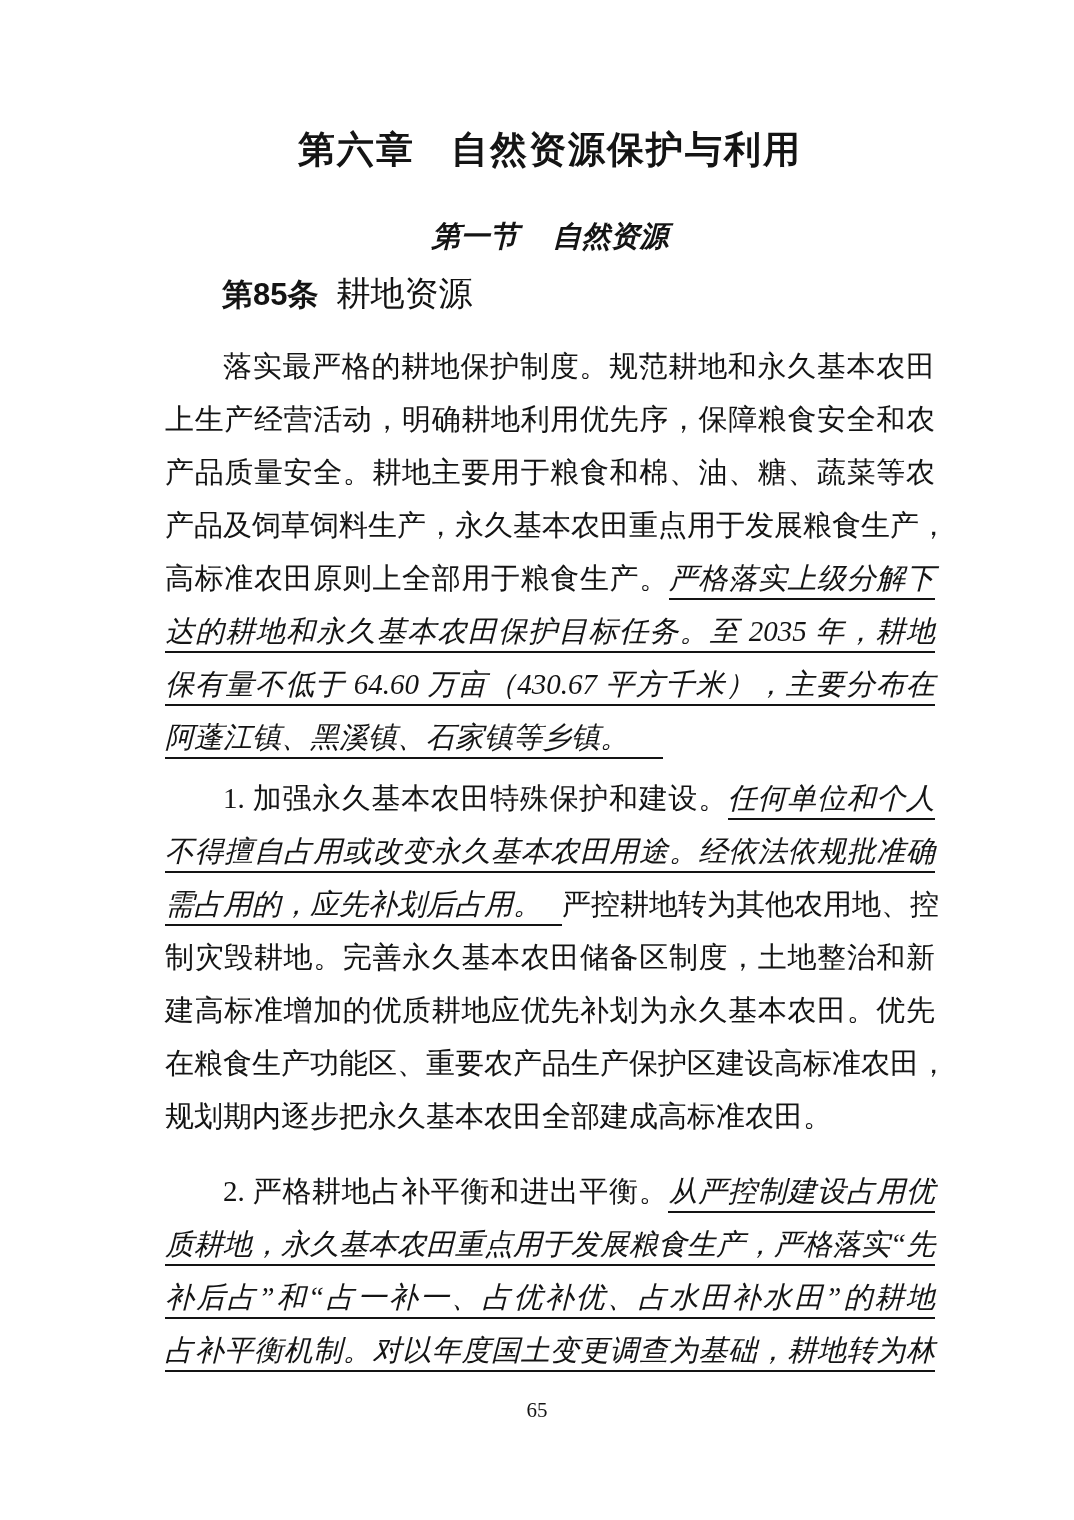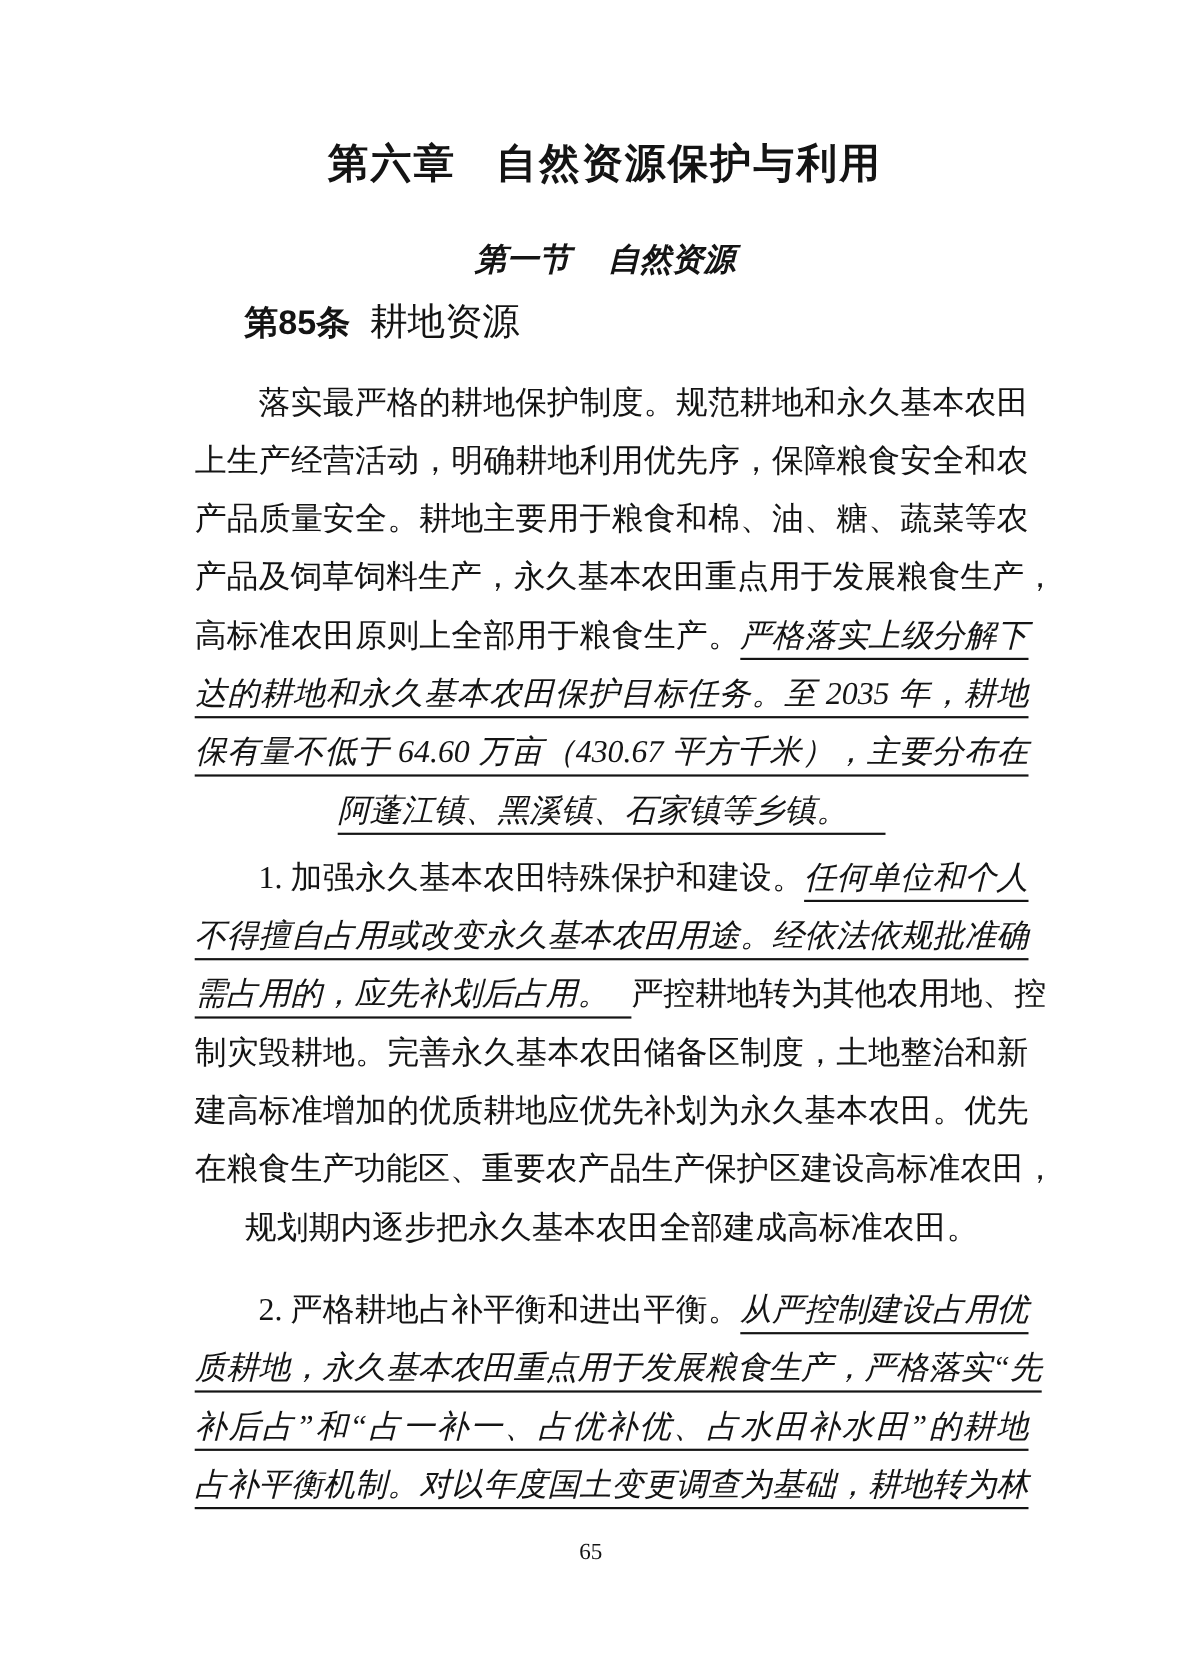"落实最严格的耕地保护制度。规范耕地和永久基本农田" .body { margin-left: 12px -> none }
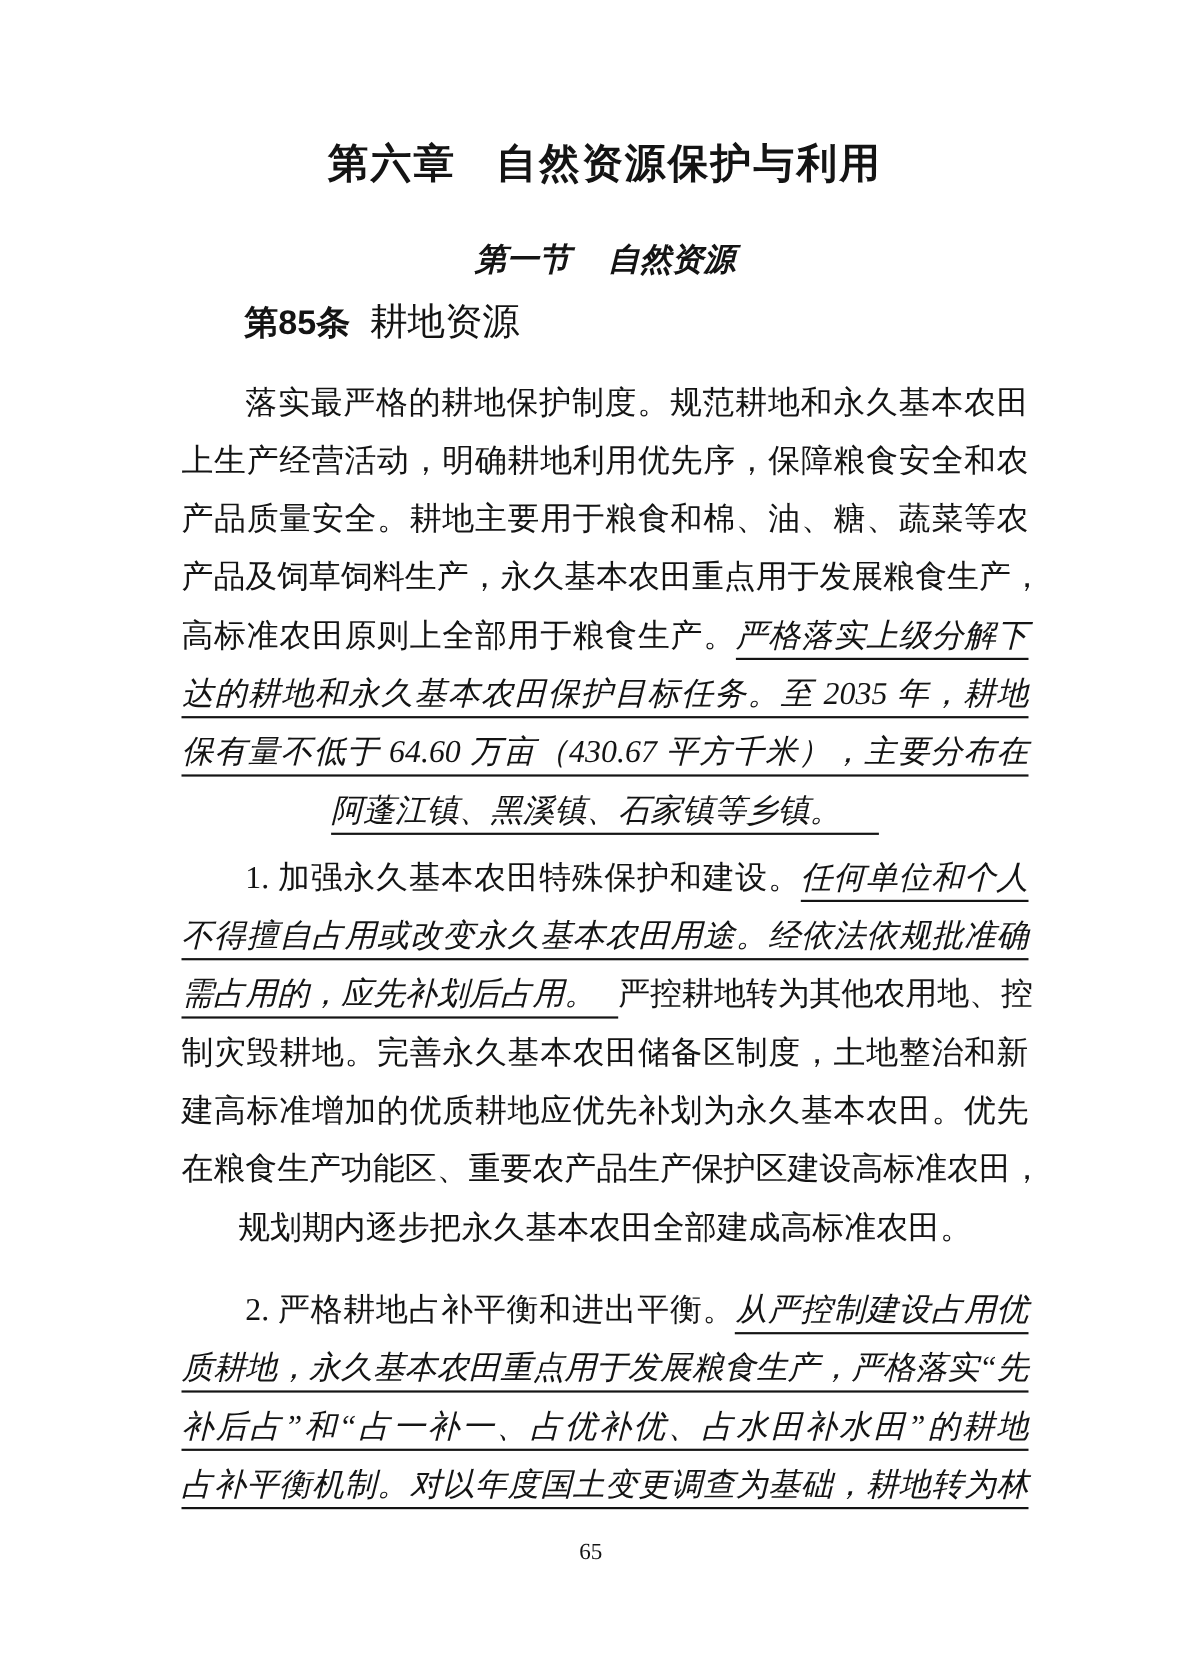"阿蓬江镇、黑溪镇、石家镇等乡镇。" .bl { text-align: center -> none }
